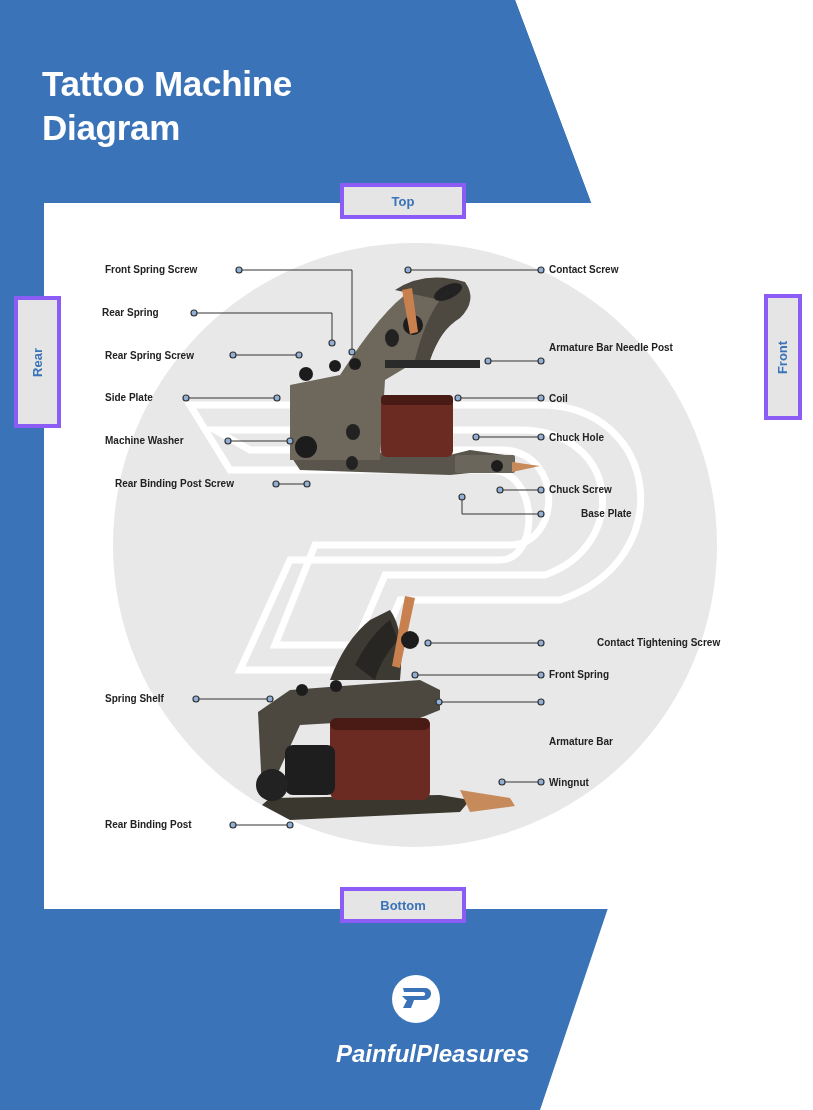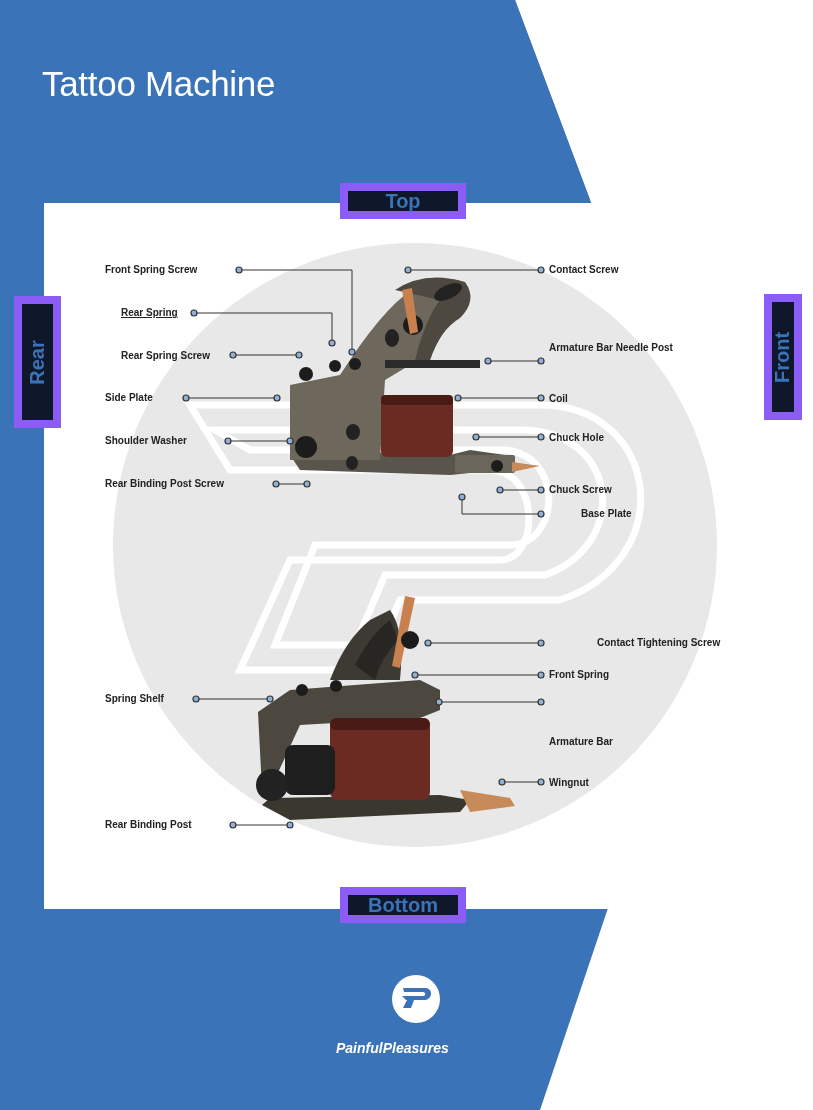"Tattoo Machine" .title { font-weight: 400 -> 700 }
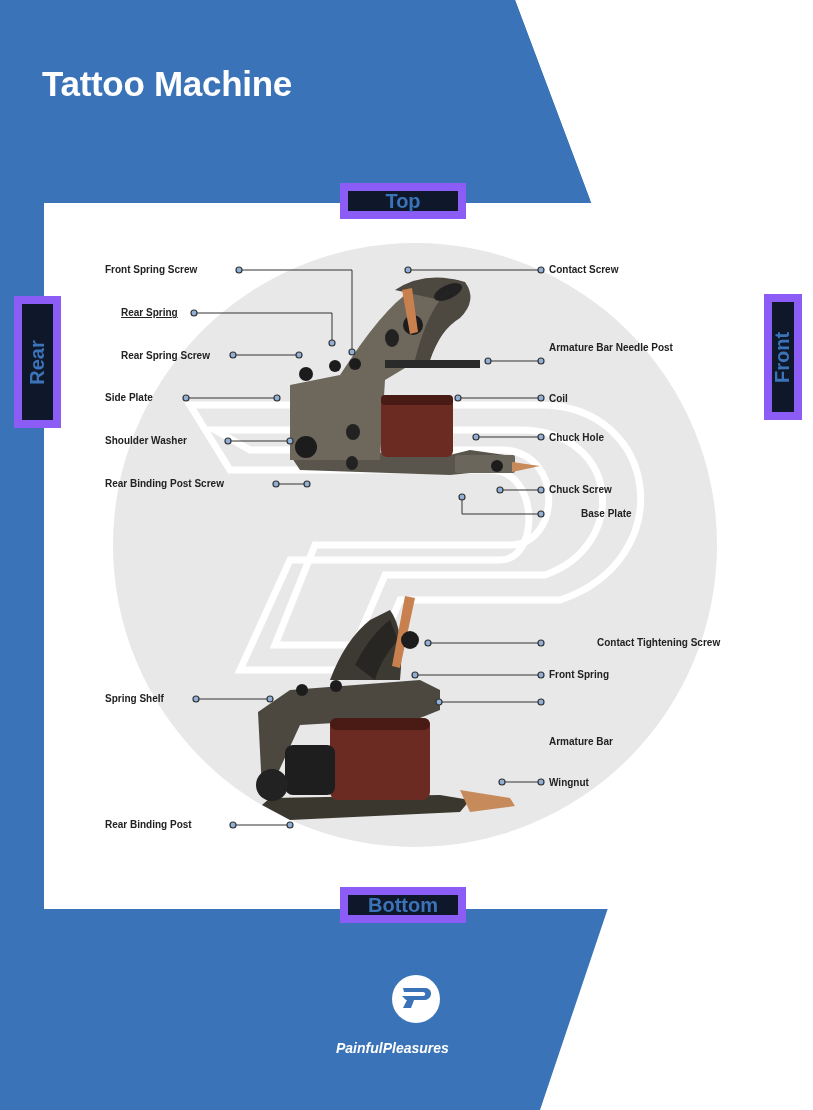"Diagram" span { html: none -> <span>Diagram</span> }
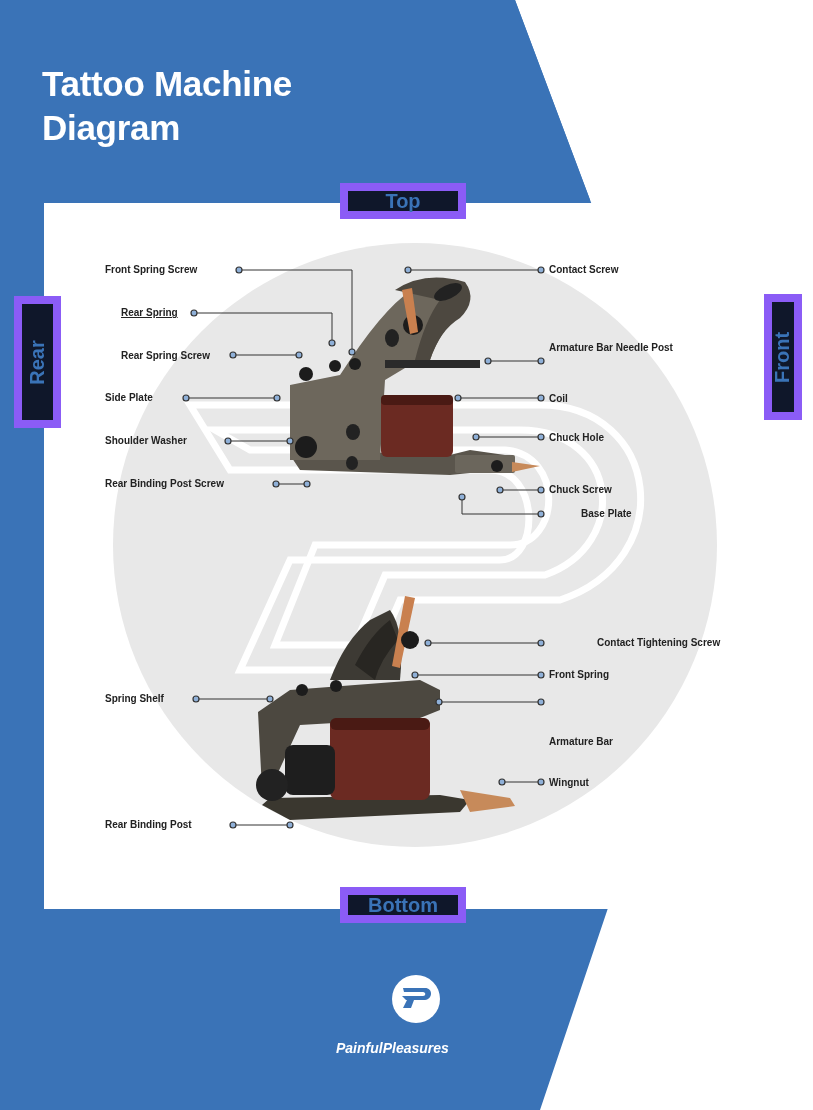"Top" .side-label { background: #0f172a -> #e5e5e5; border: 8px solid #8b5cf6 -> 4px solid #8b5cf6; font-size: 20px -> 13px }
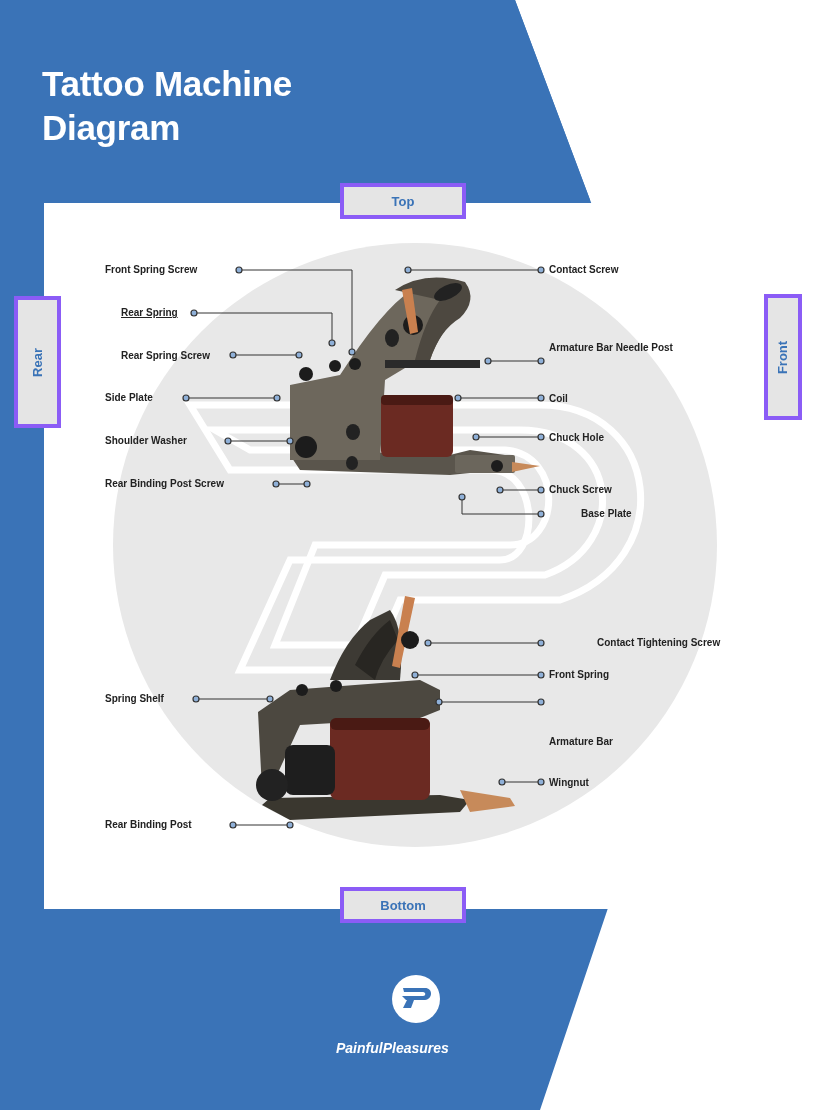"Rear Spring" div.callout { left: 121px -> 102px; text-decoration: underline -> none }
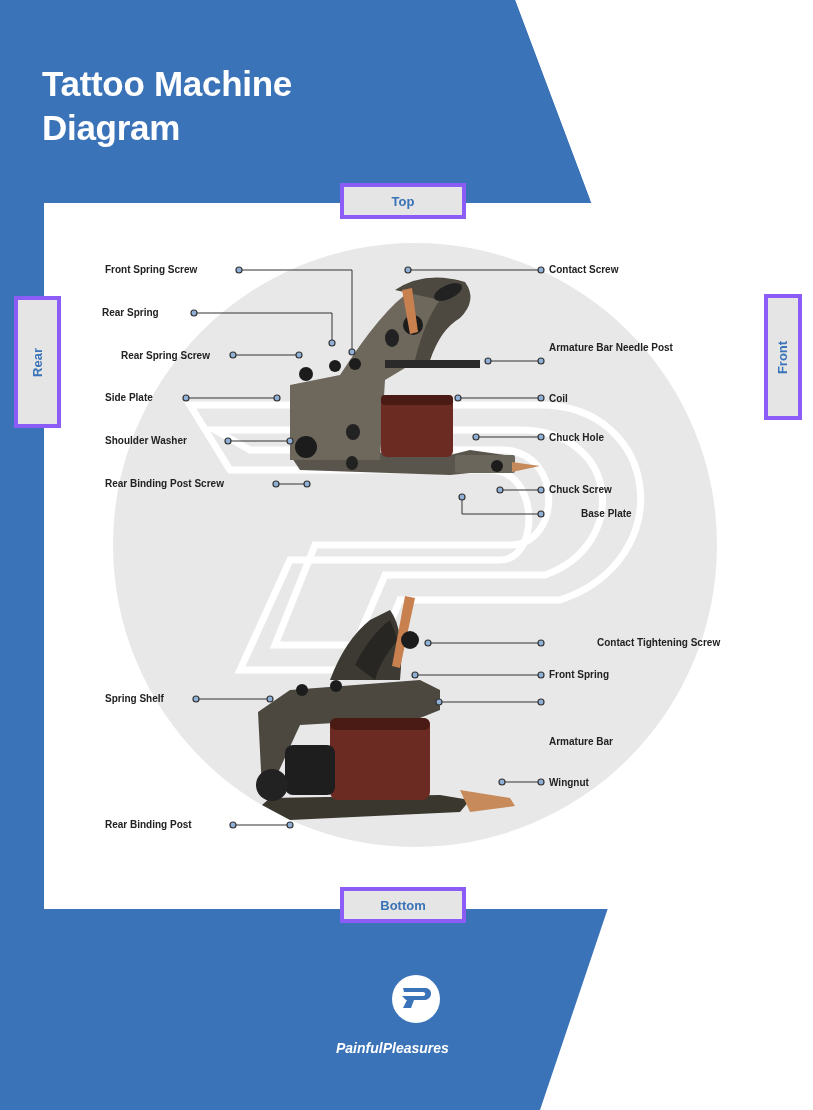"Rear Spring Screw" div.callout { margin-left: 16px -> none }
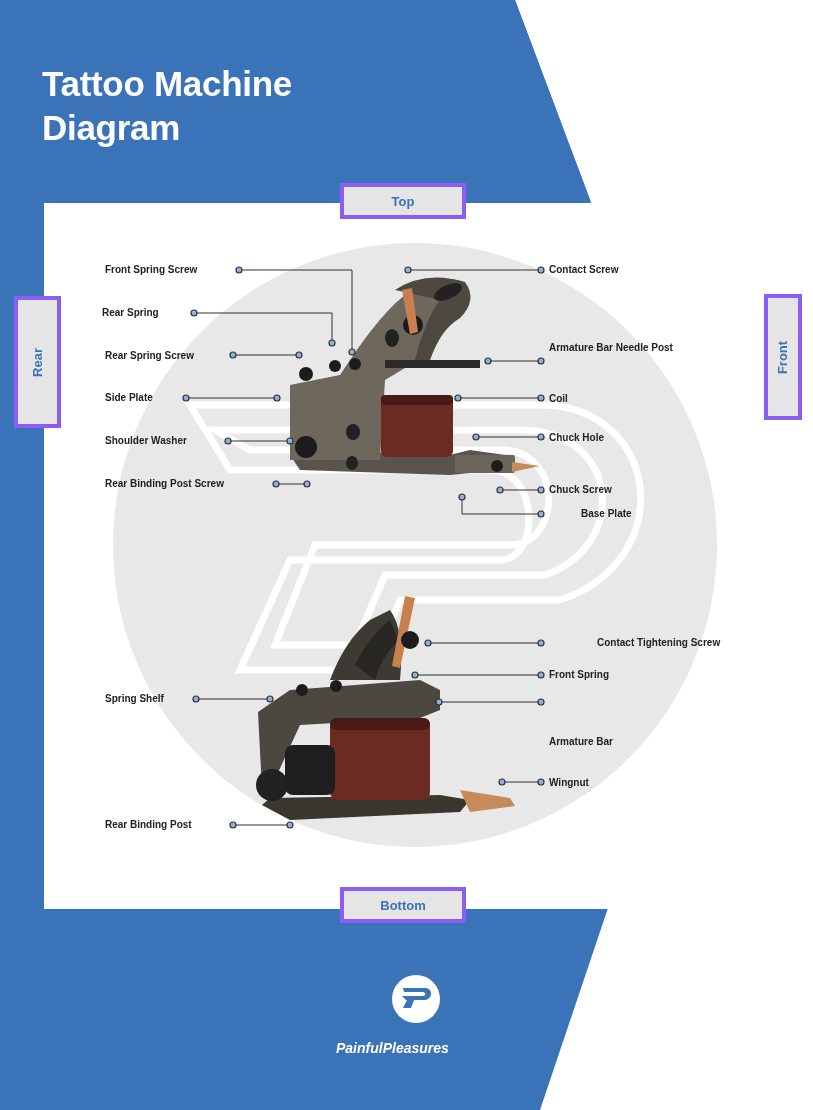"Shoulder Washer" div.callout { text: Shoulder -> Machine }
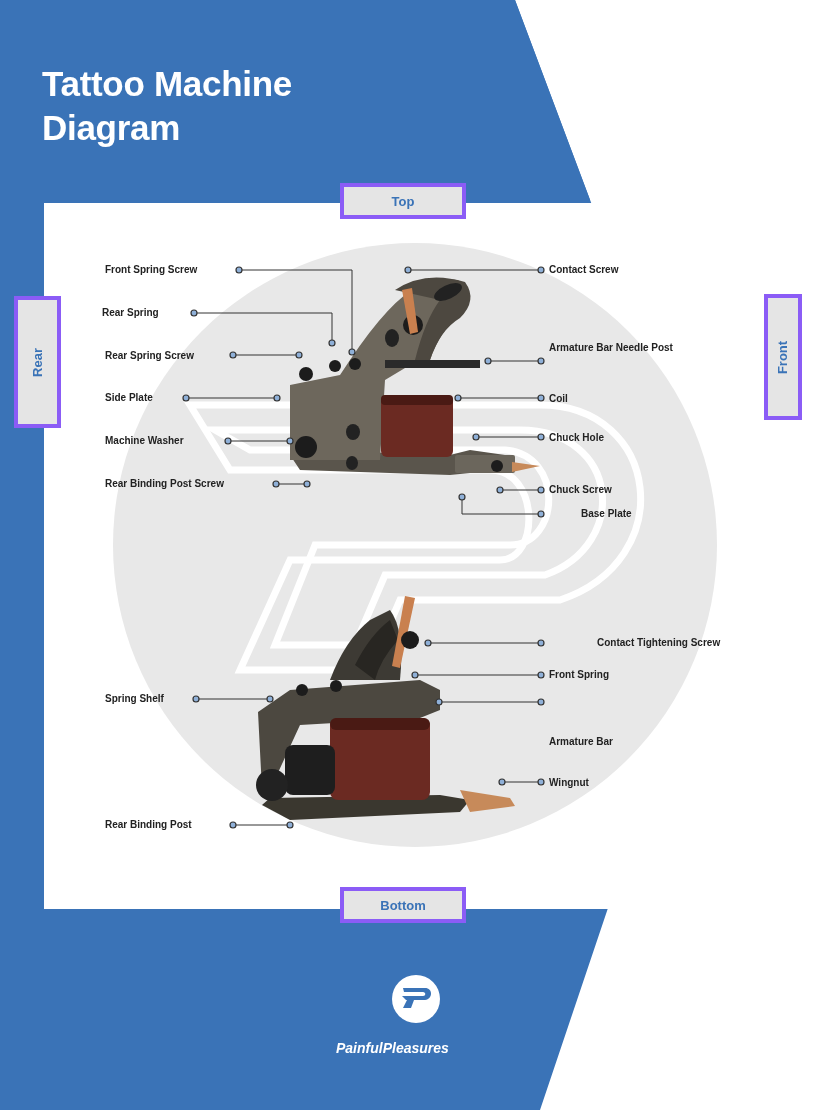"Rear Binding Post Screw" div.callout { left: 105px -> 115px }
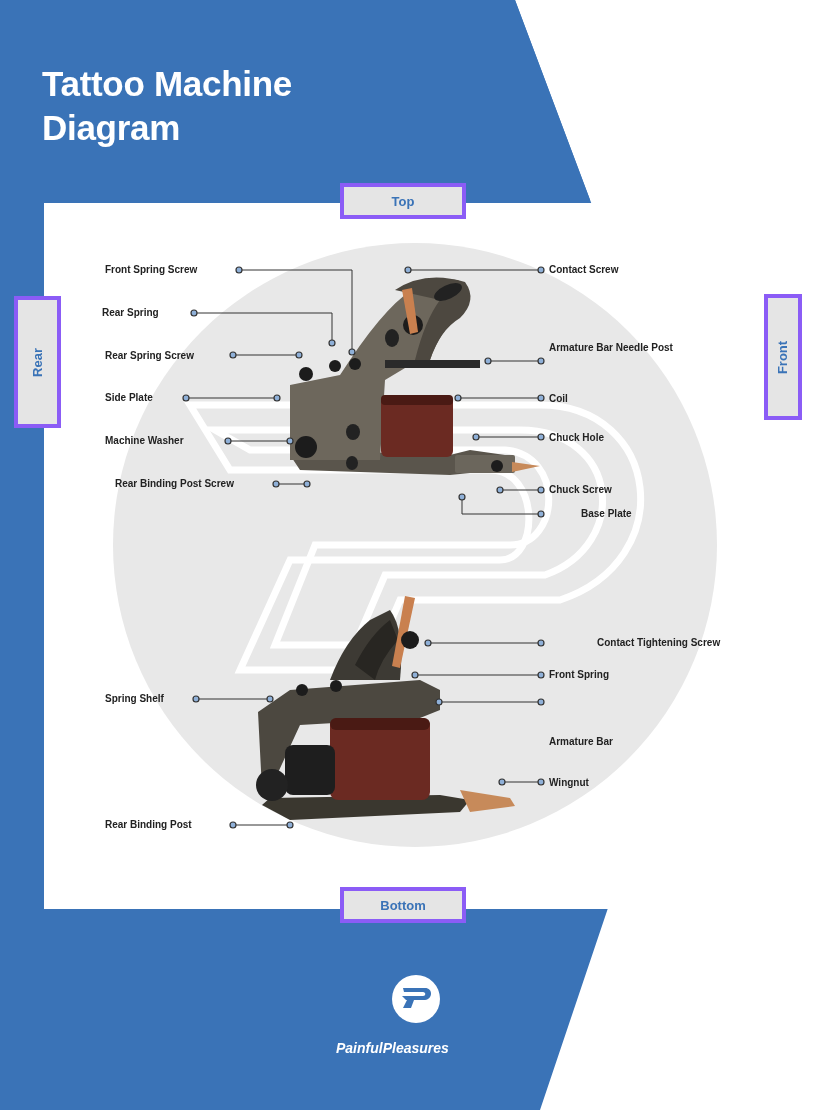"PainfulPleasures" .brand { font-size: 14px -> 24px }
